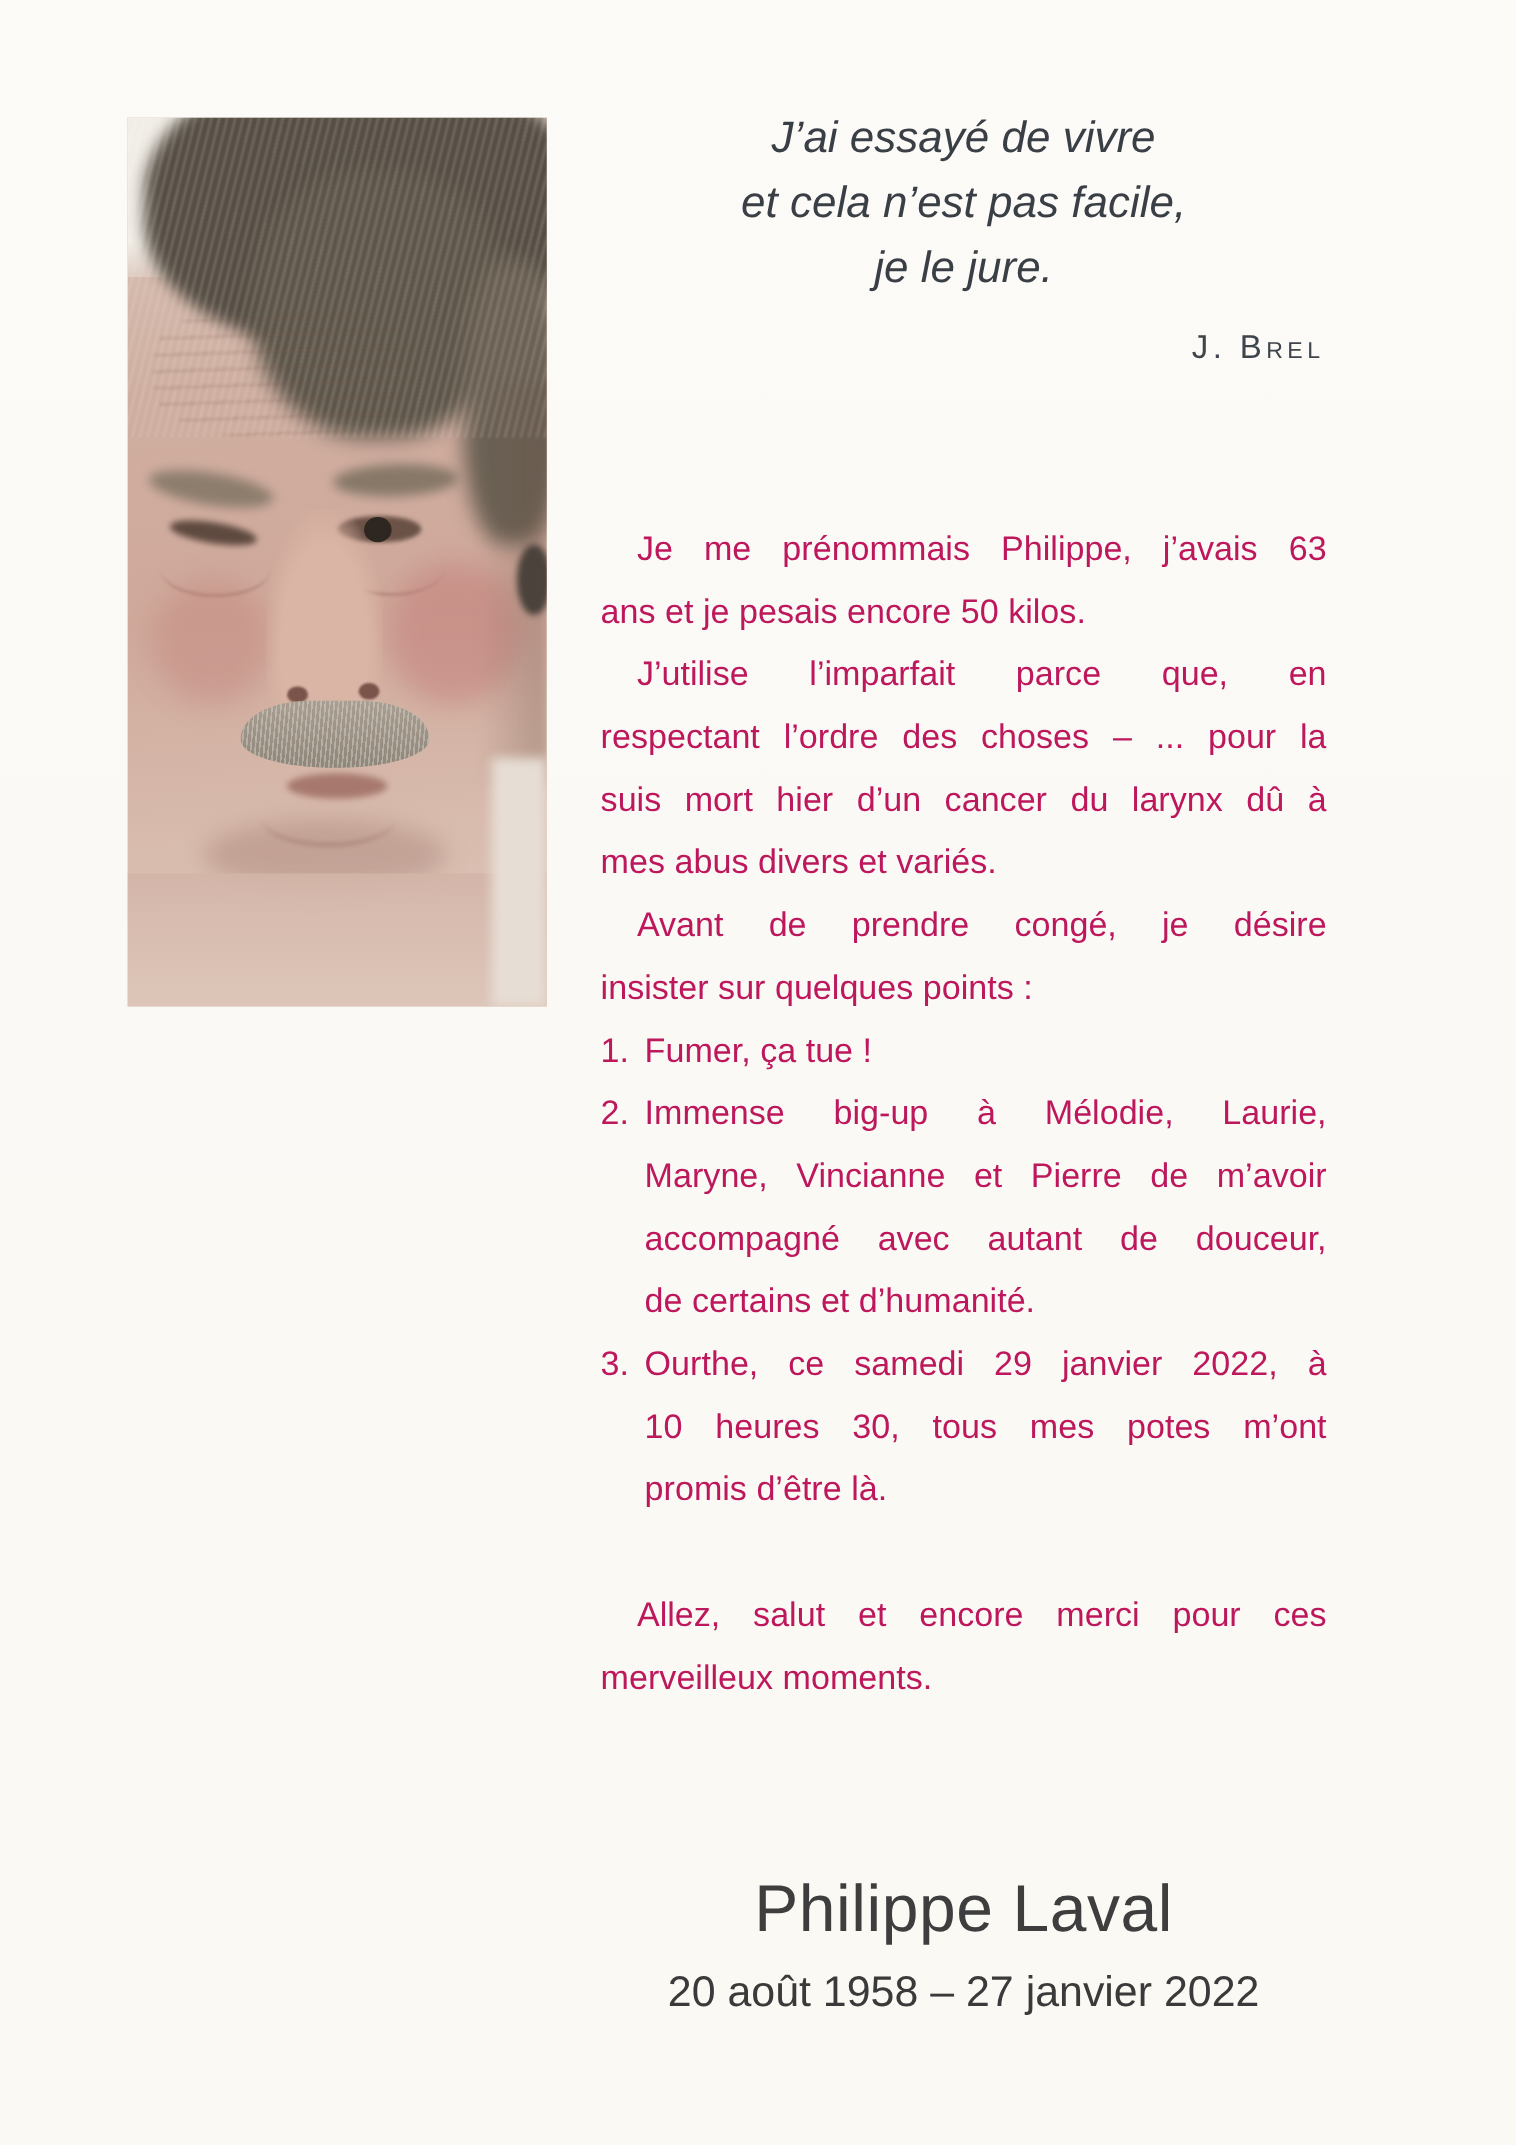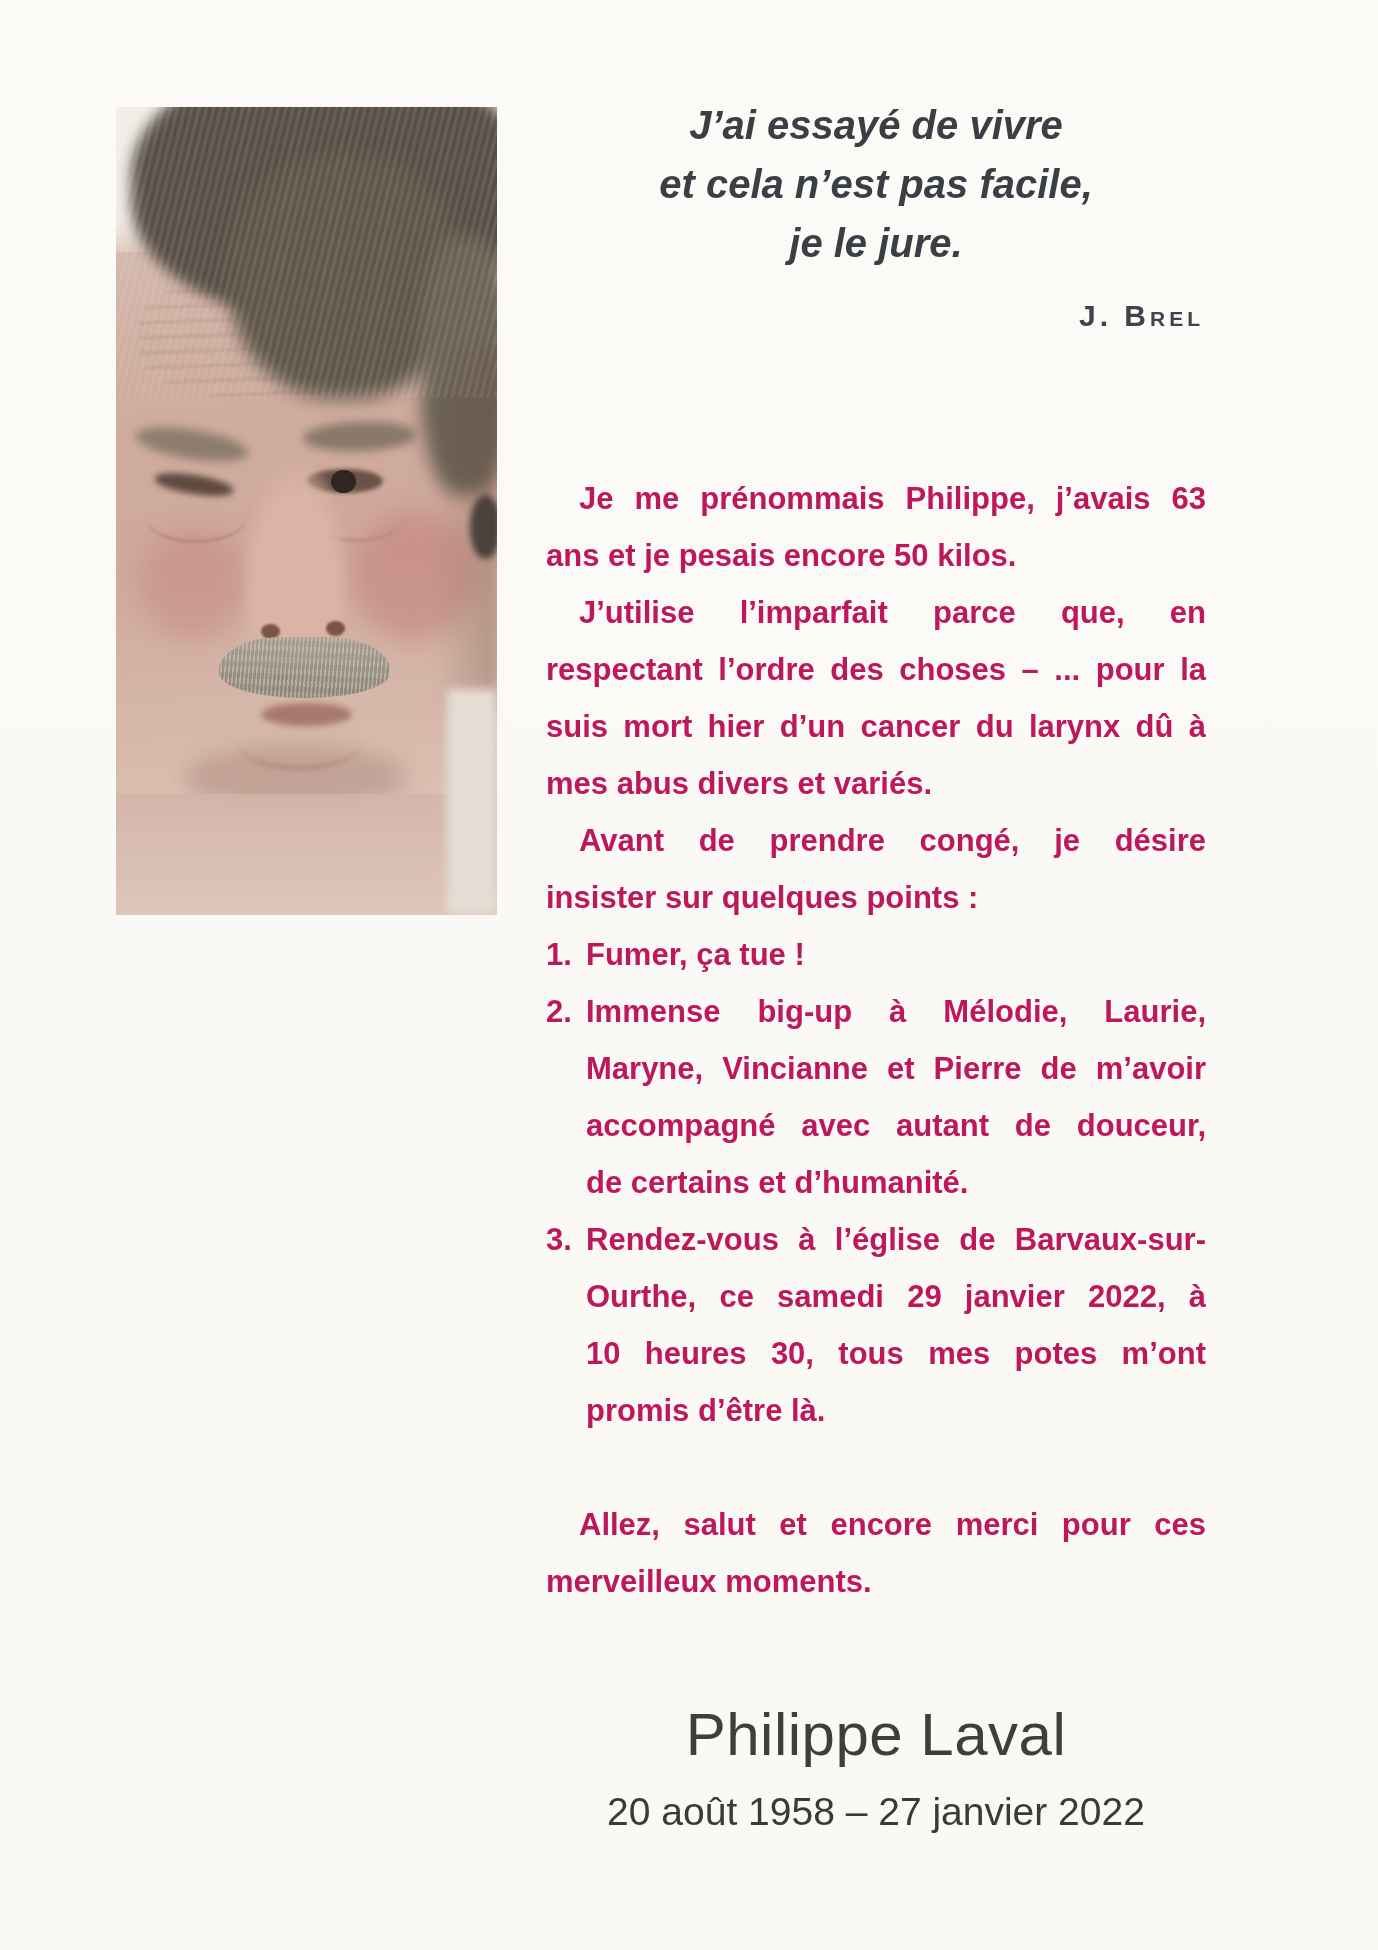"J’ai essayé de vivre" .col { font-weight: bold -> none }
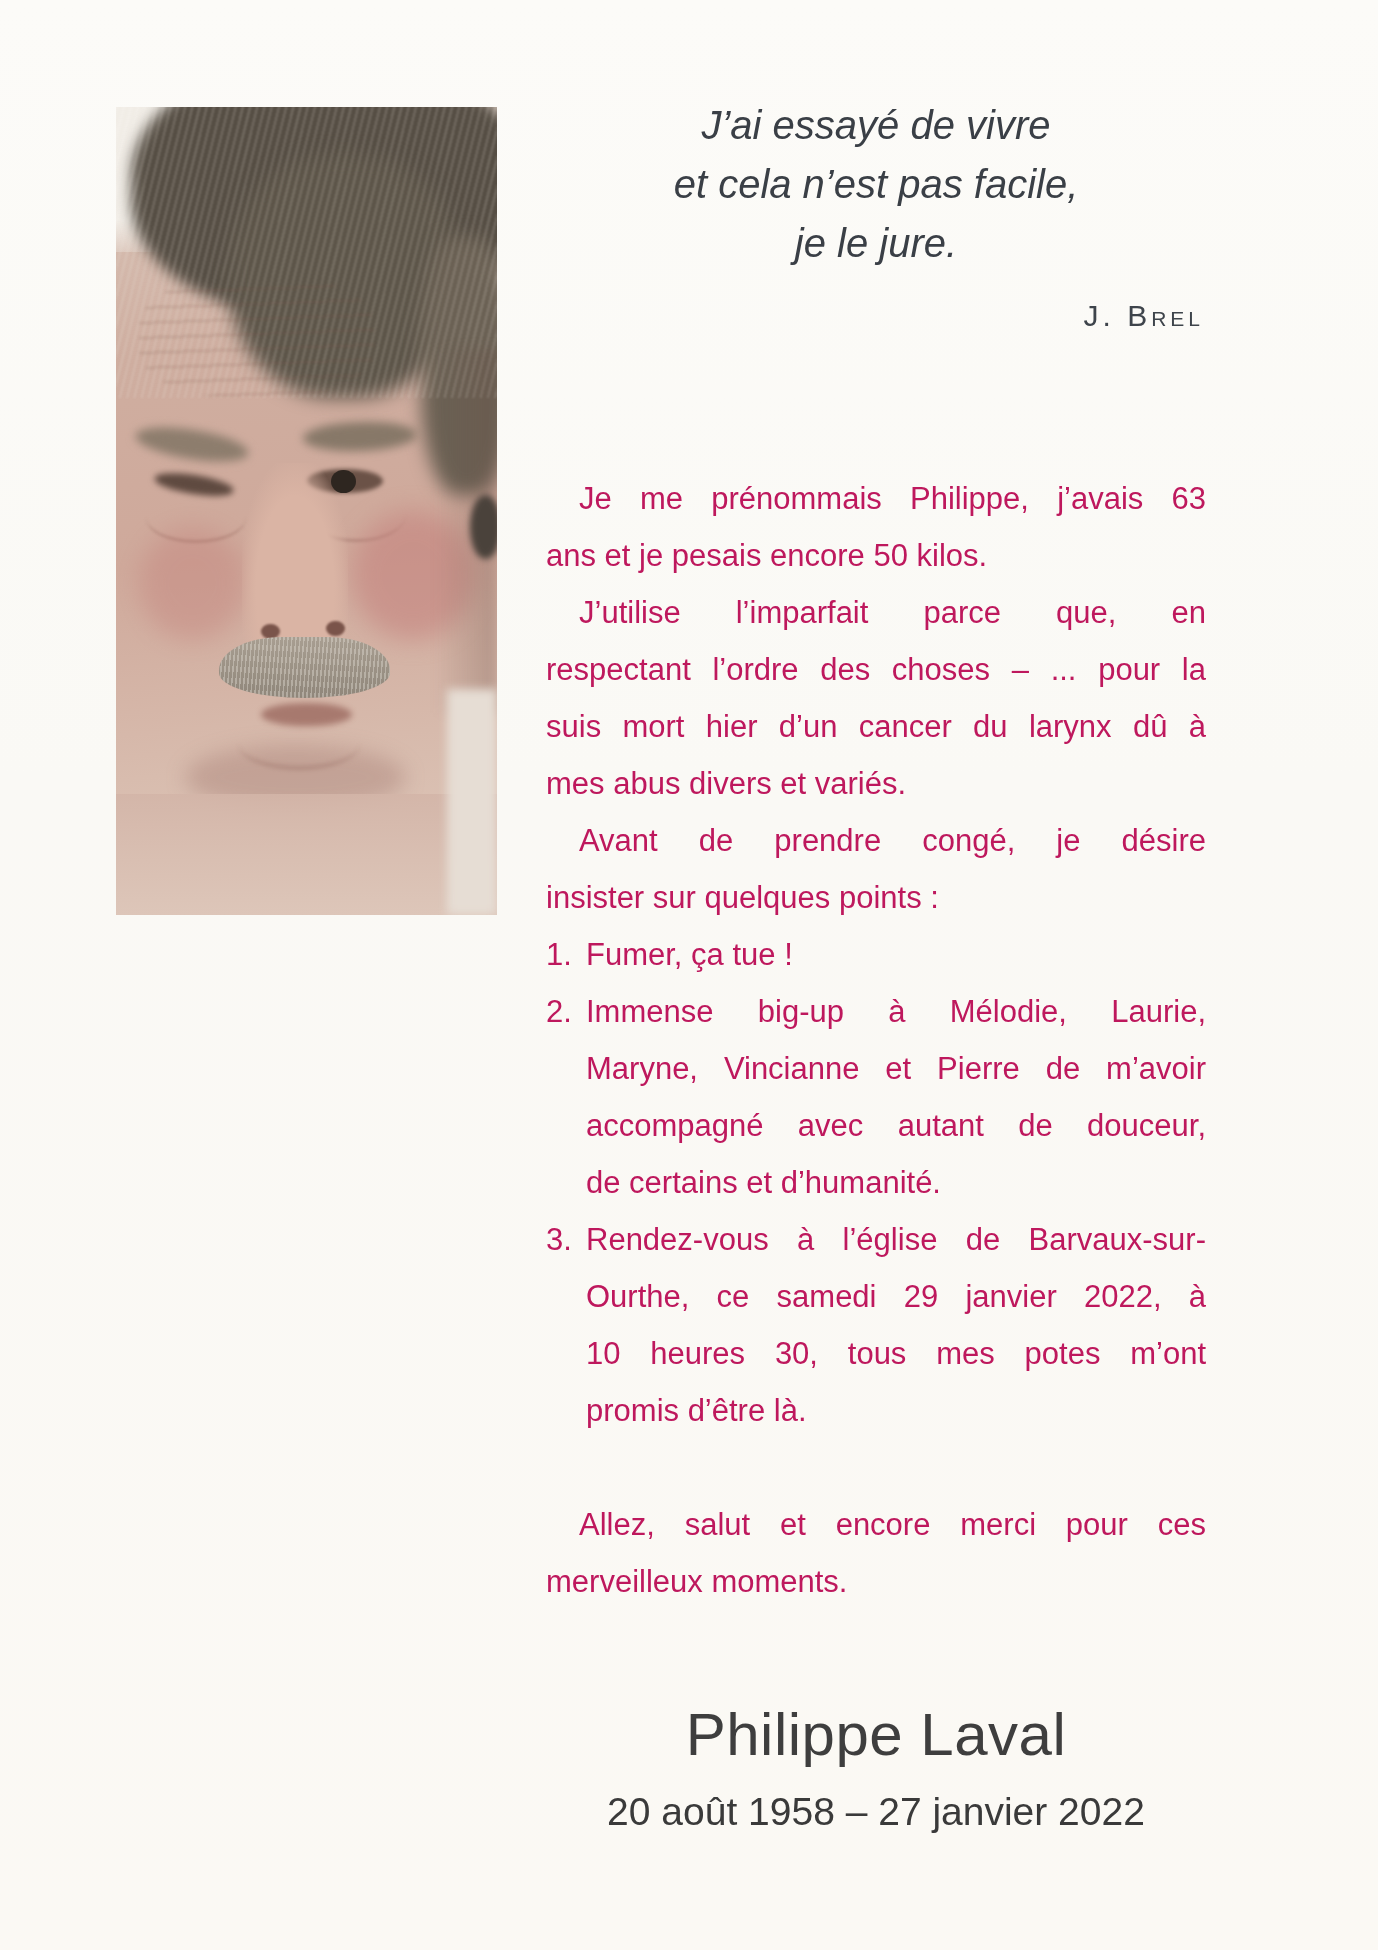"Rendez-vous à l’église de Barvaux-sur-" div.bl { html: <div>Rendez-vous à l’église de Barvaux-sur-</div> -> none }
